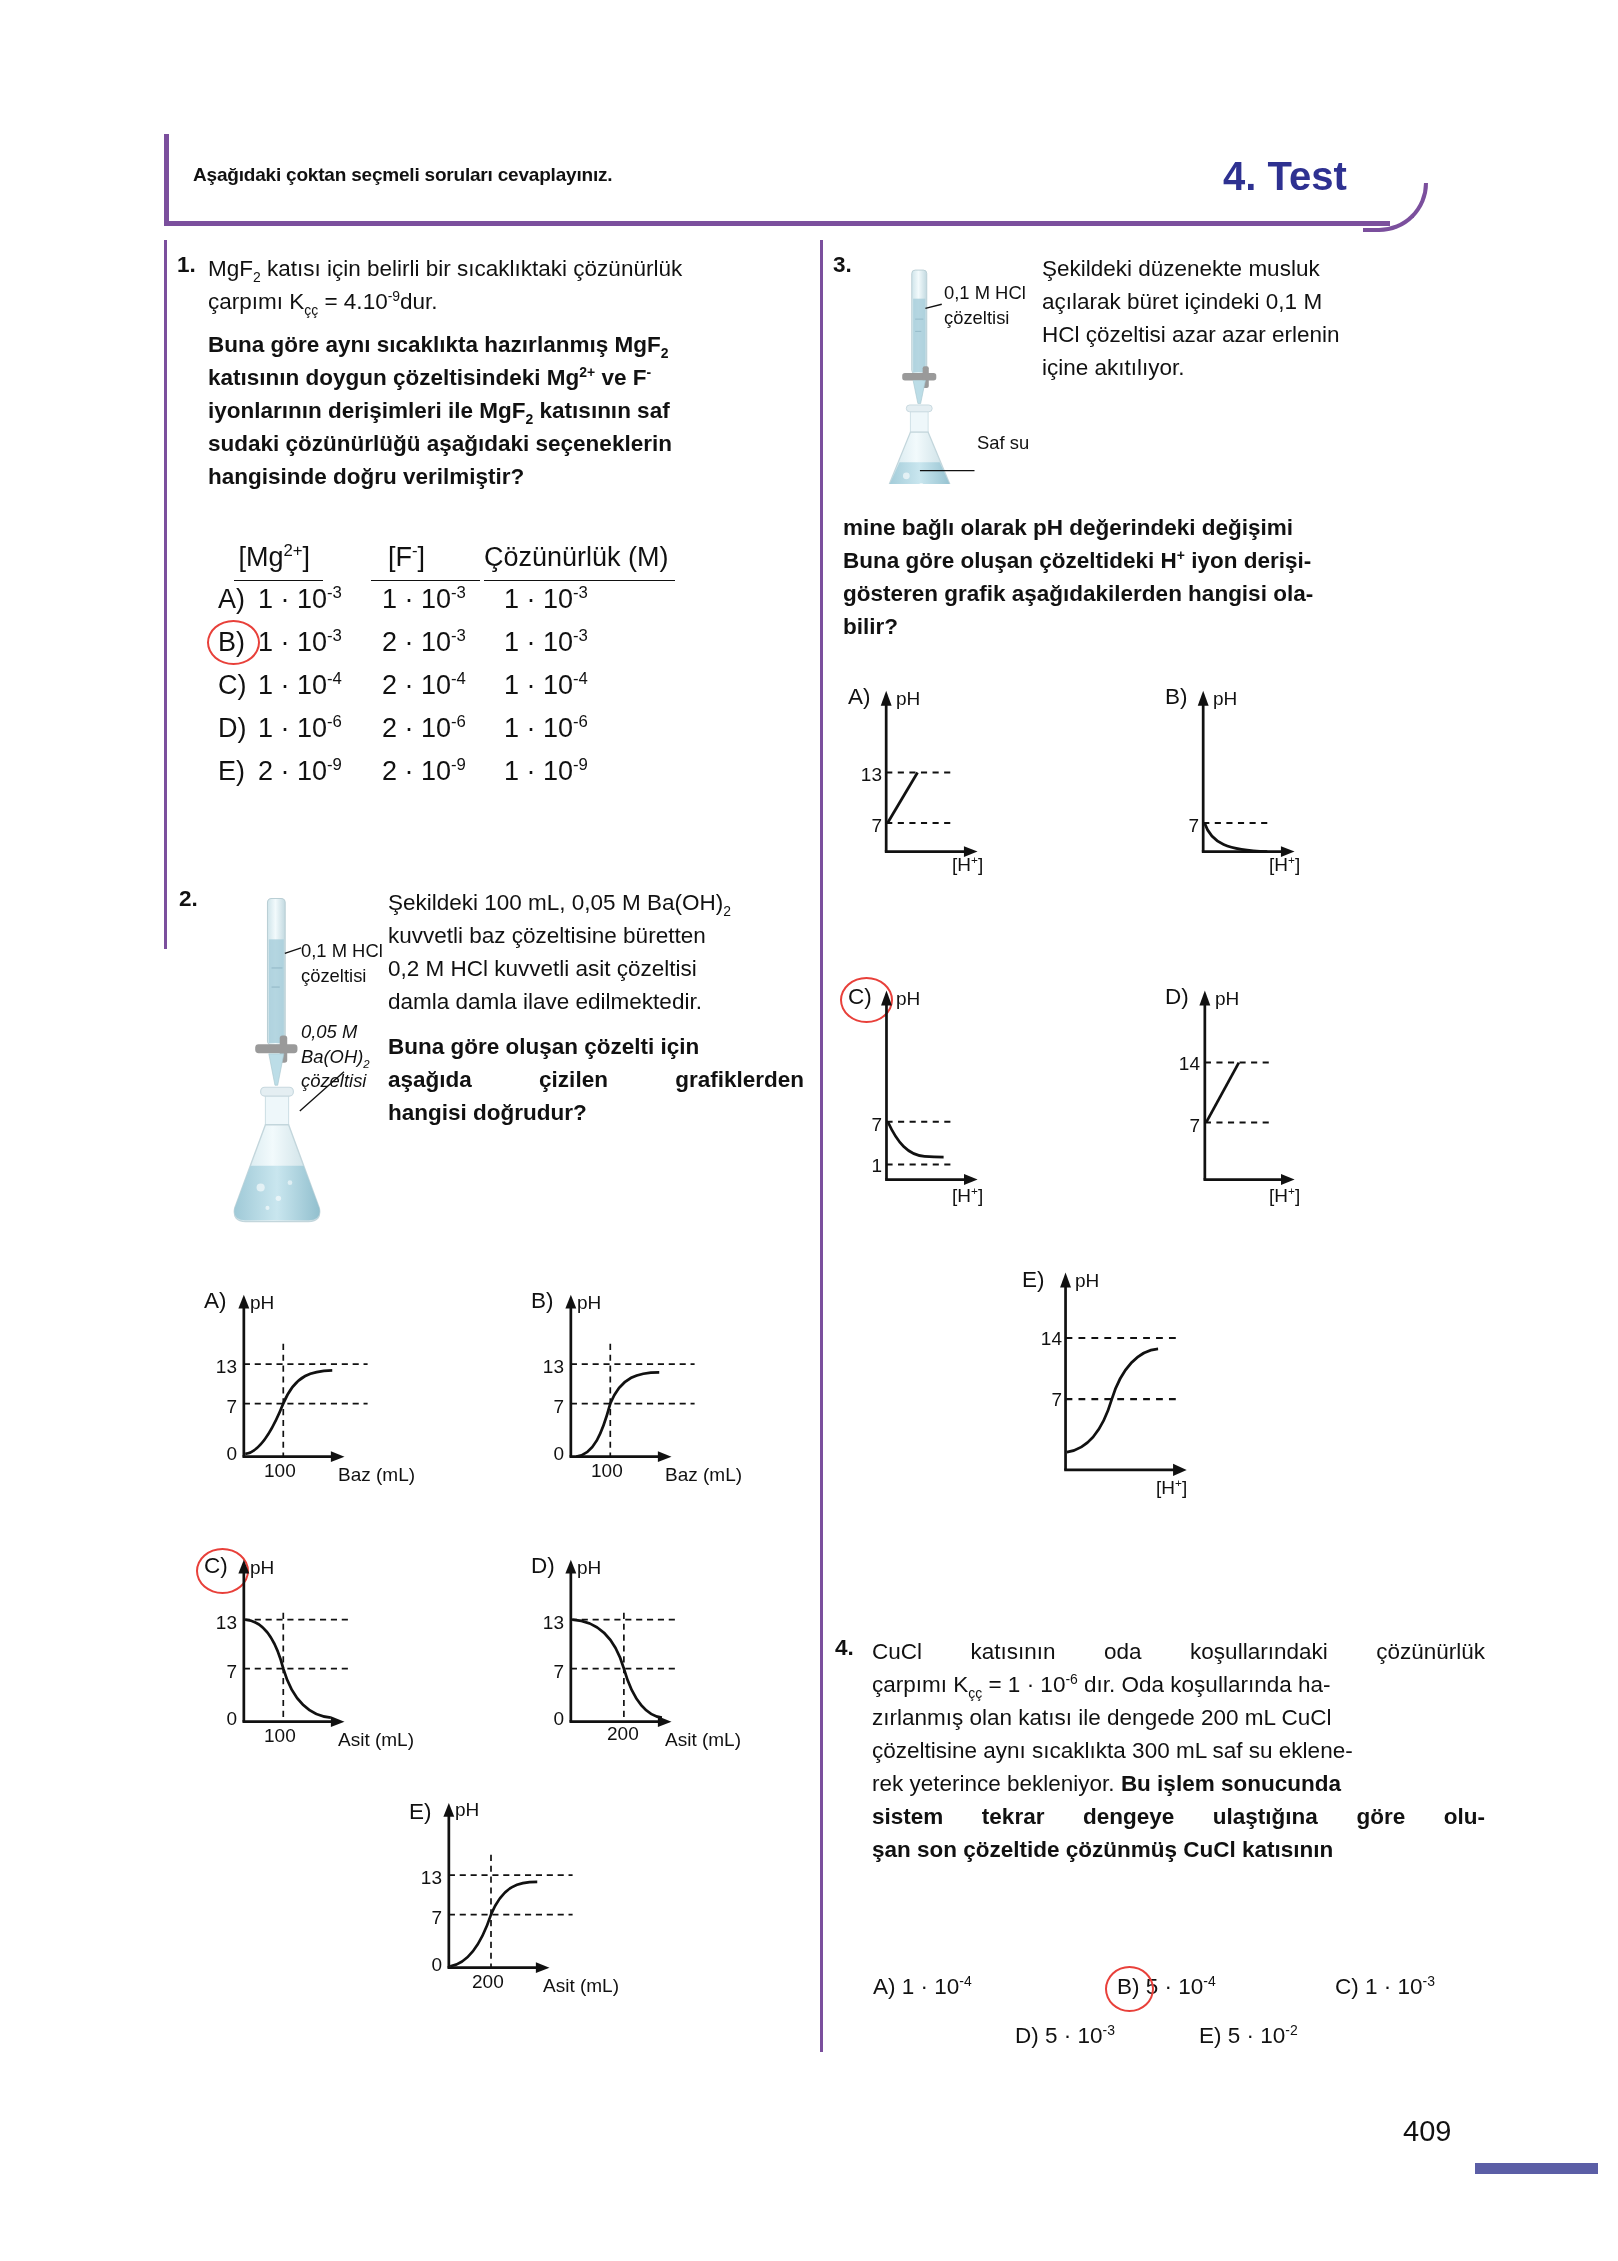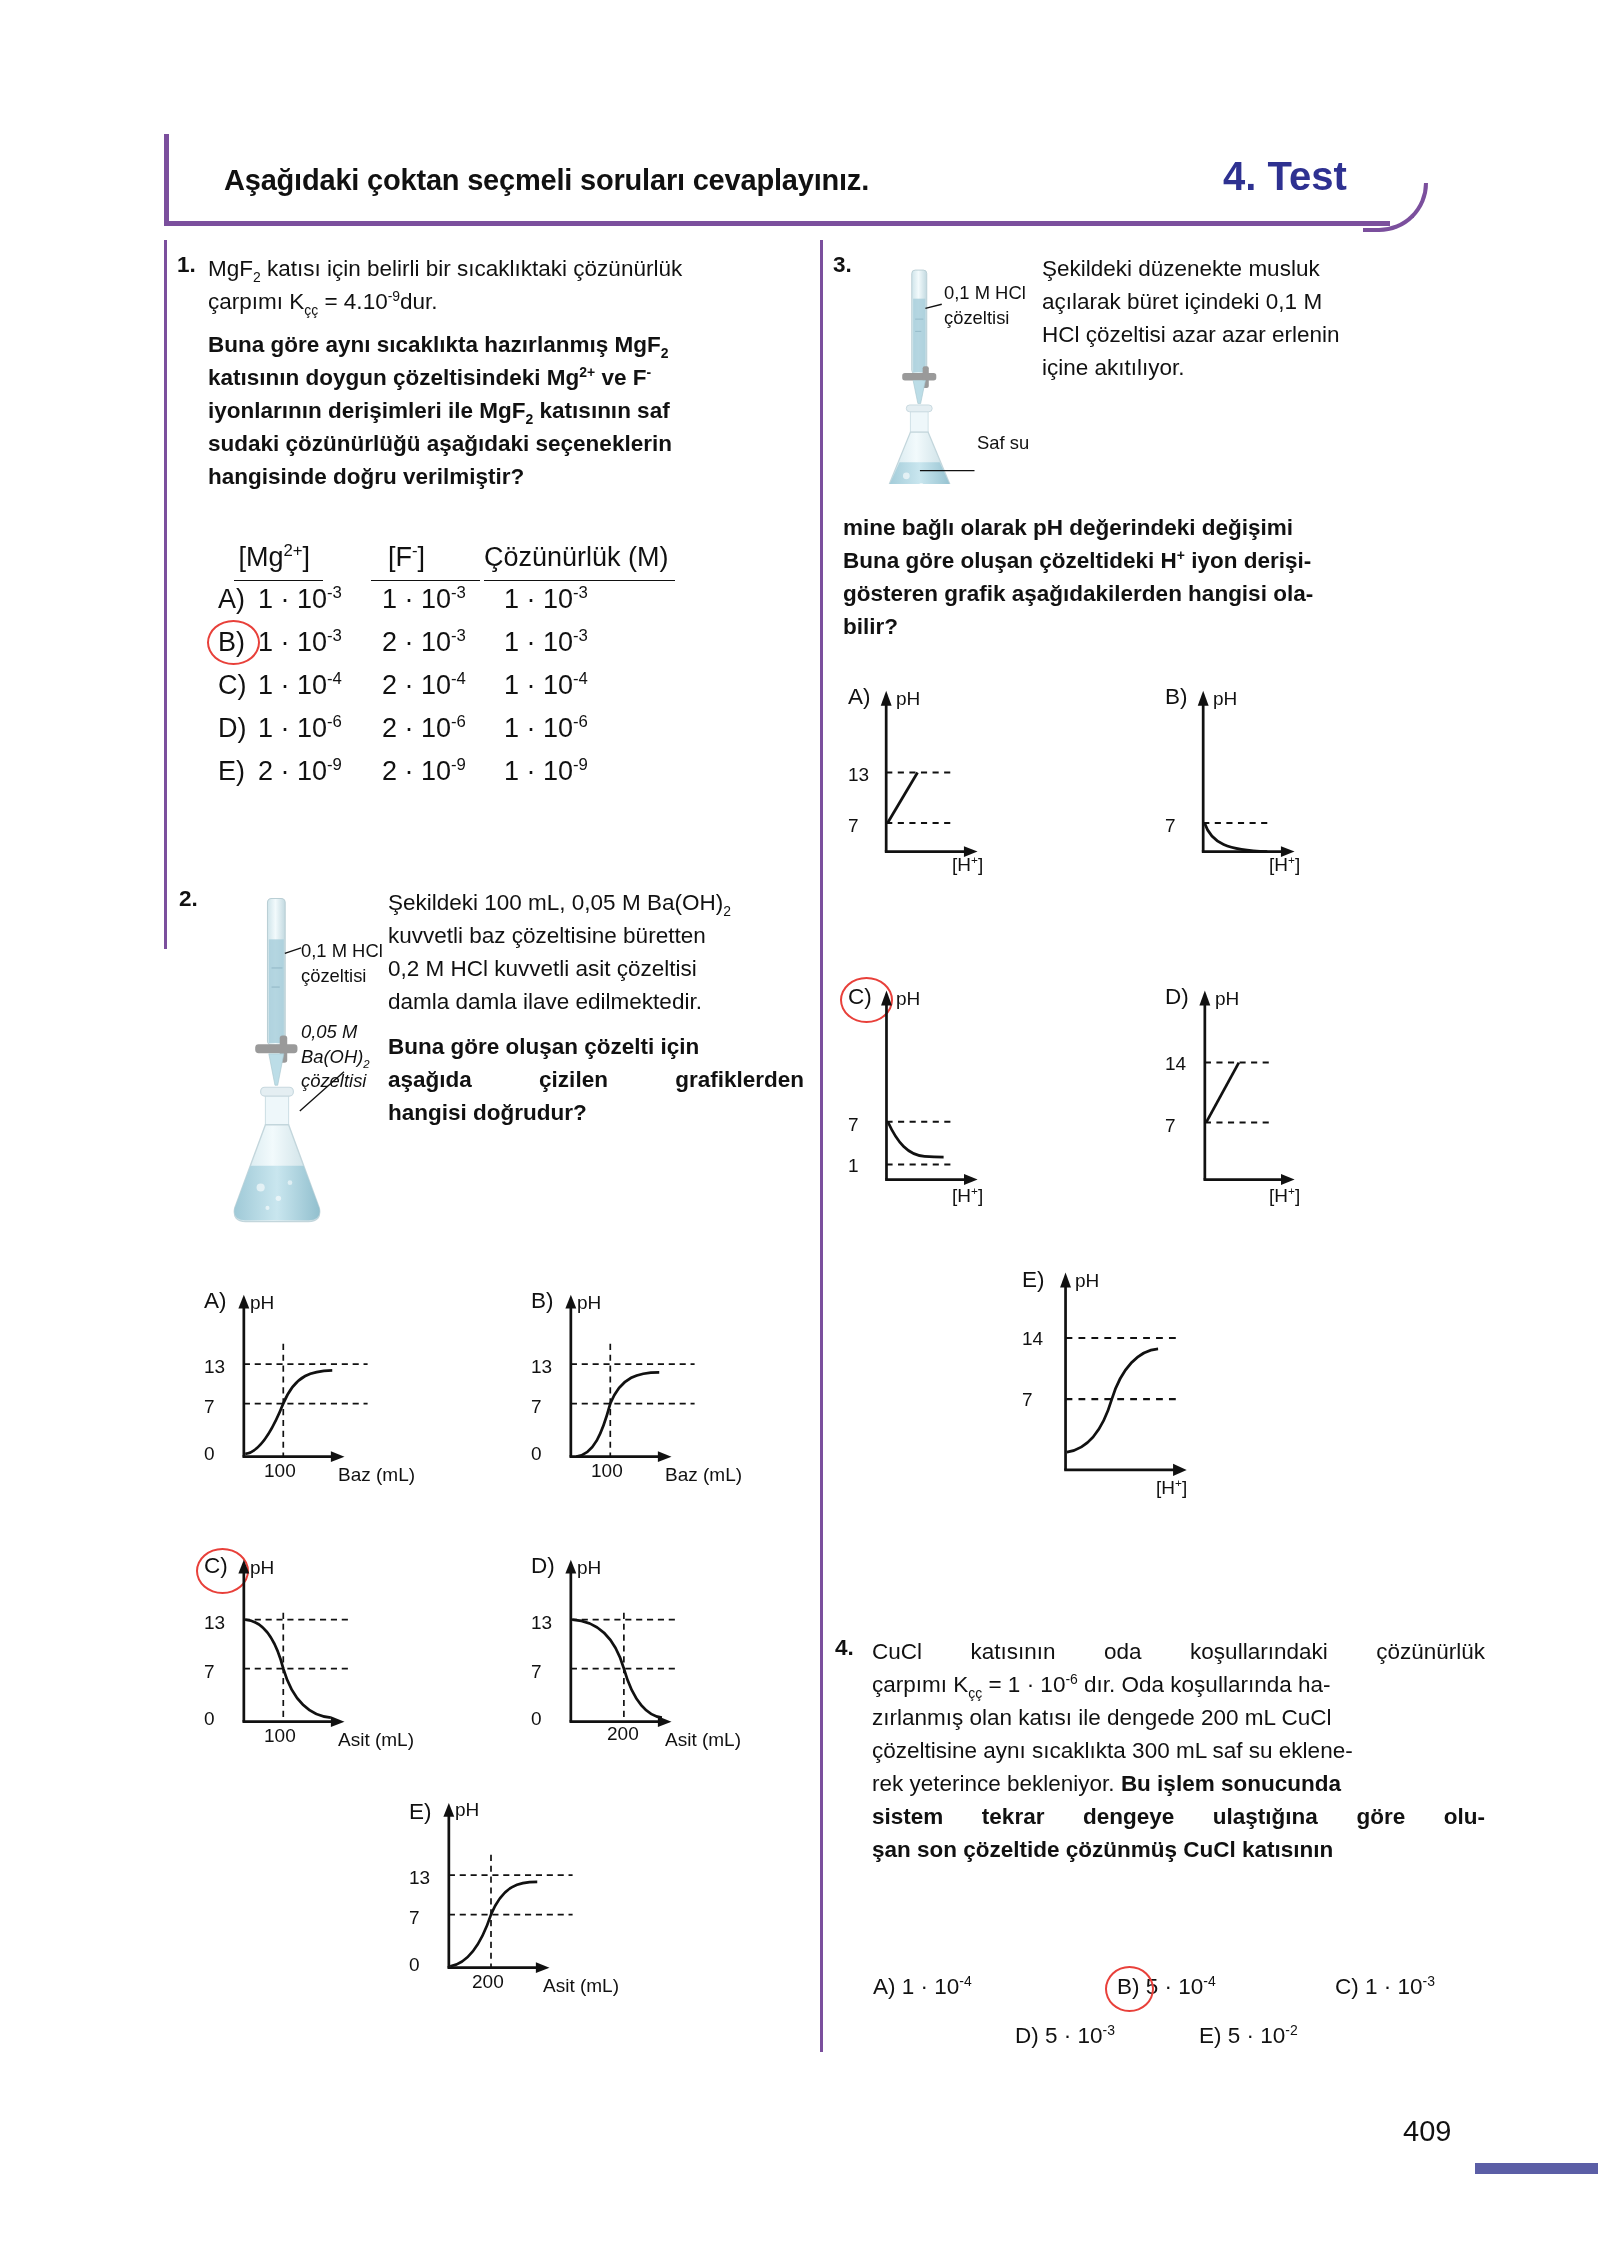"Aşağıdaki çoktan seçmeli soruları" #header-title { font-size: 29px -> 19px; margin-left: 31px -> none }
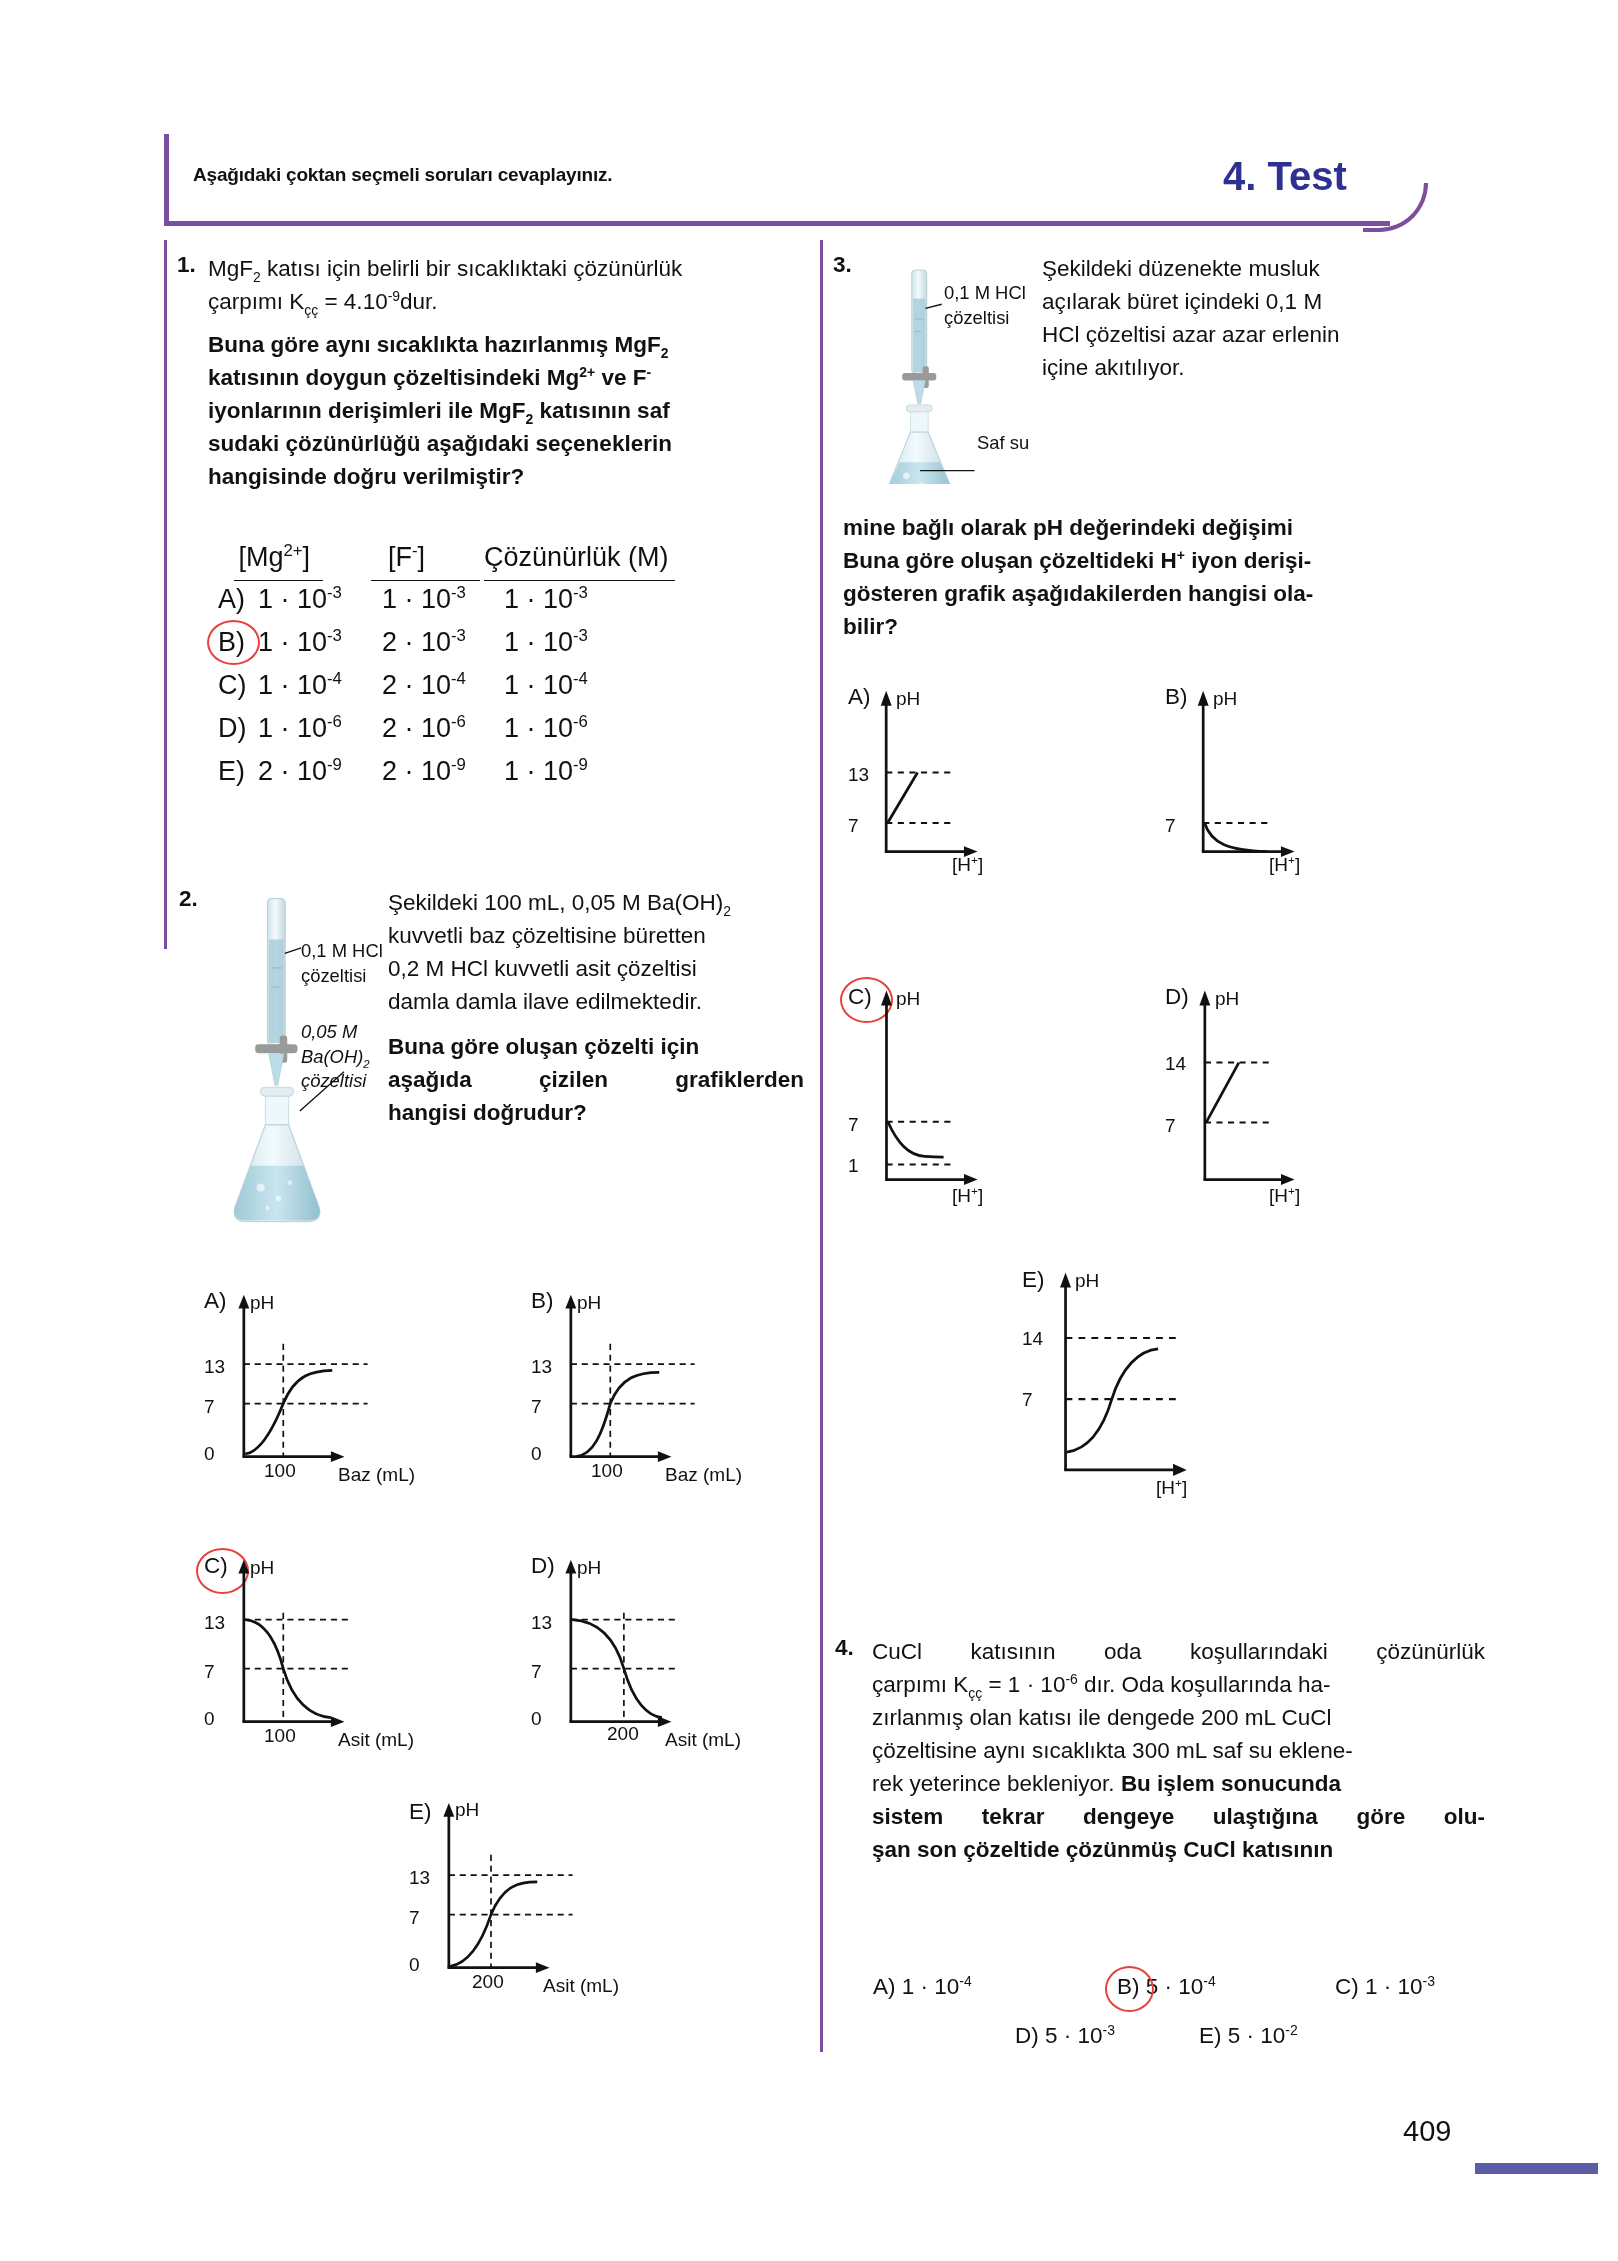"13" .graph .tick { text-align: left -> right }
